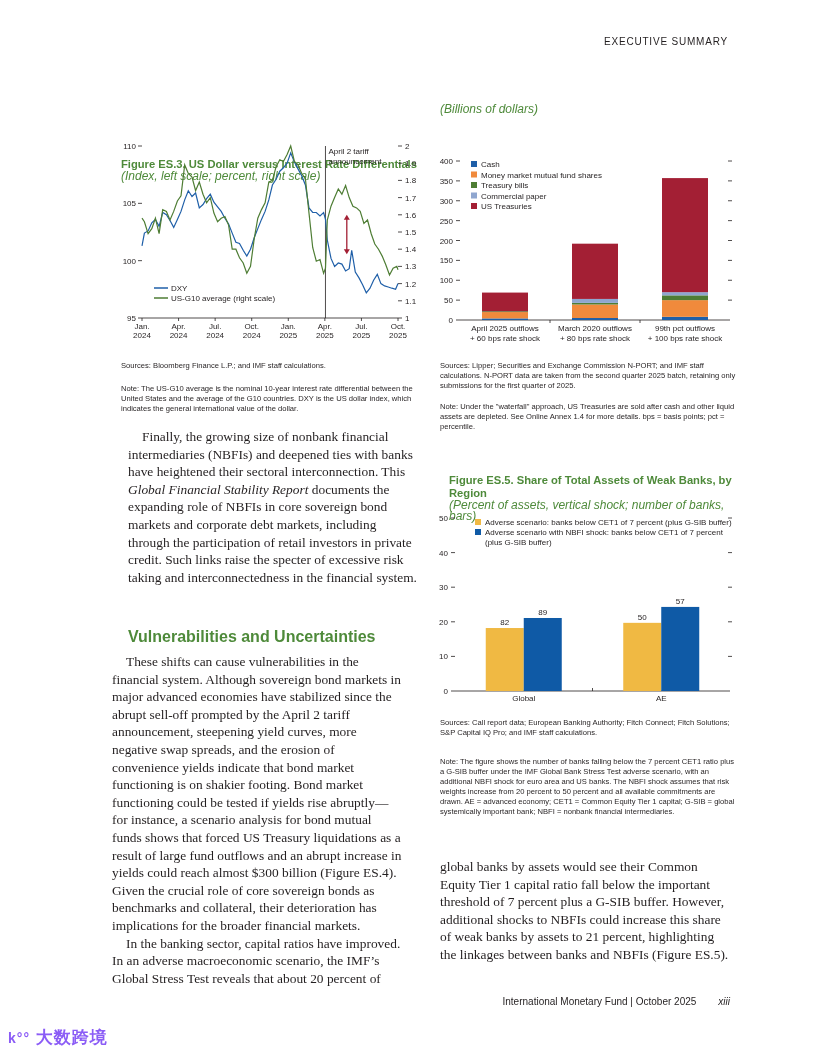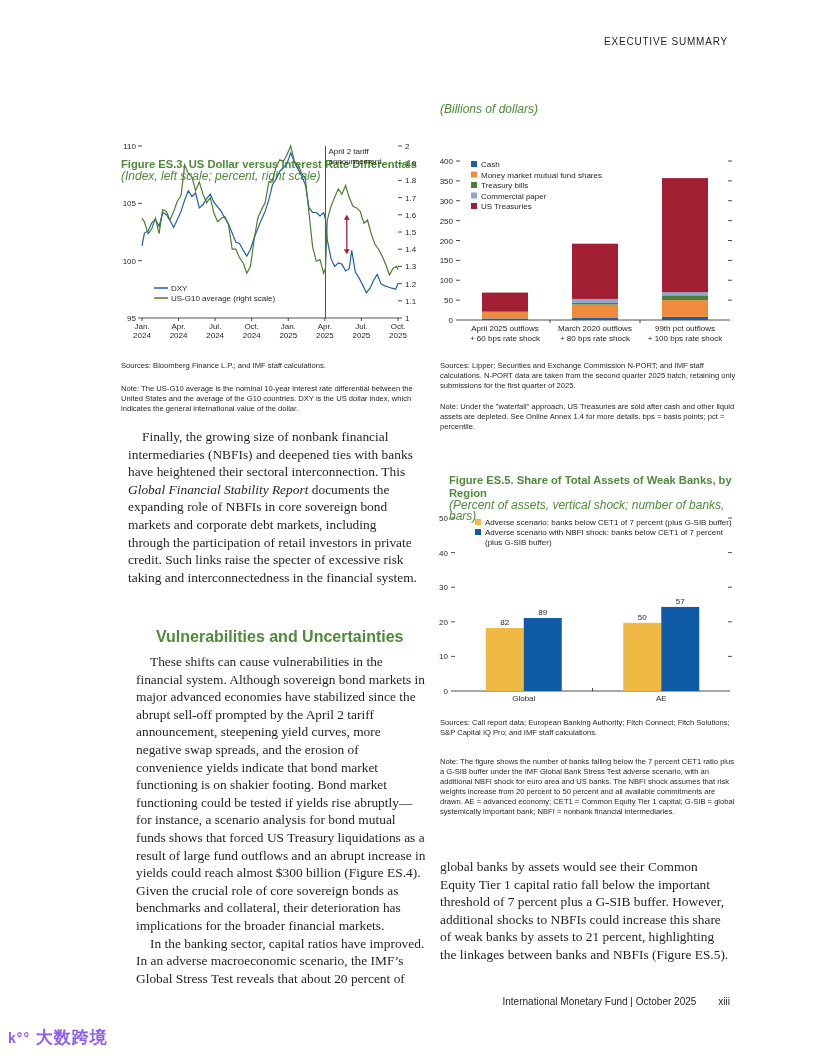"Vulnerabilities and Uncertainties" div.abs { margin-left: 28px -> none }
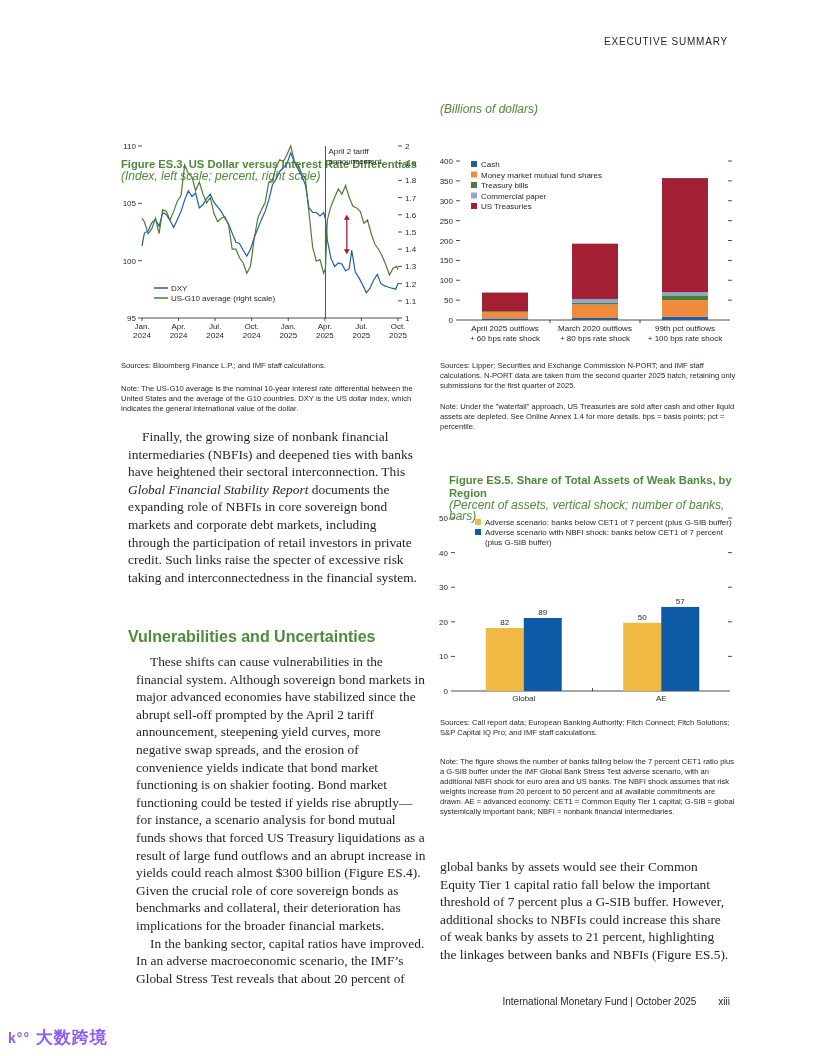"These shifts can cause vulnerabilities" div.abs { left: 136px -> 112px }
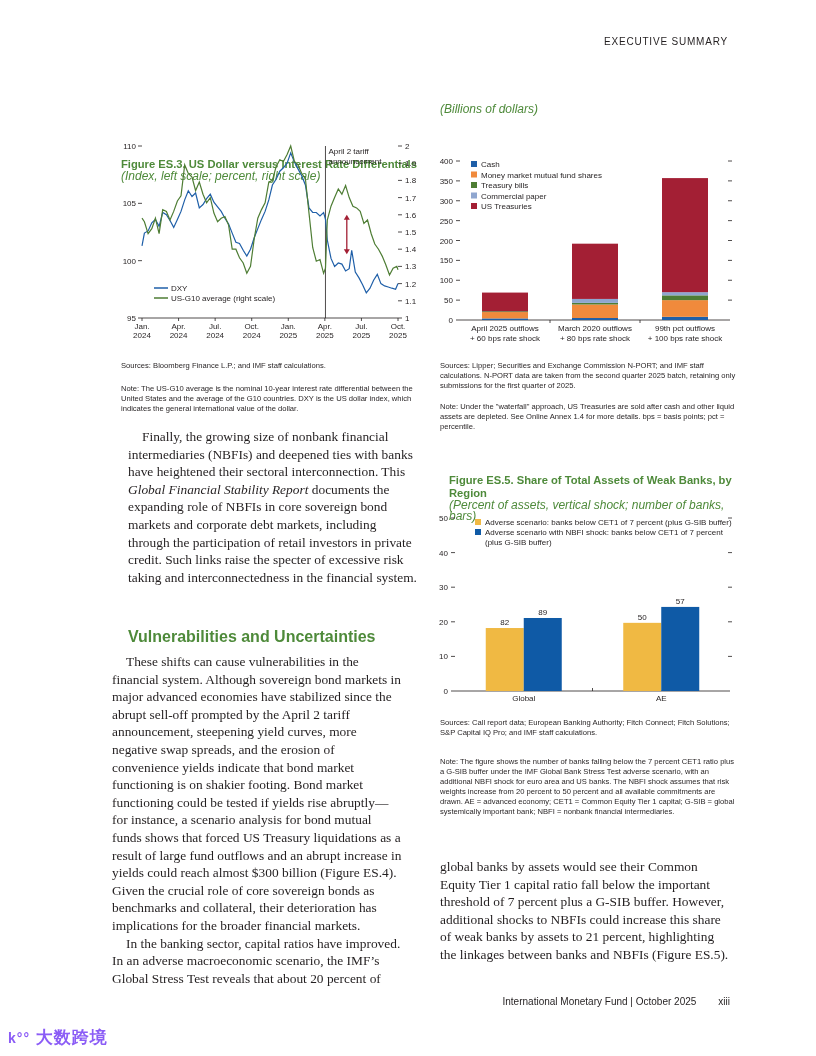"xiii" .footer .pg { font-style: none -> italic }
